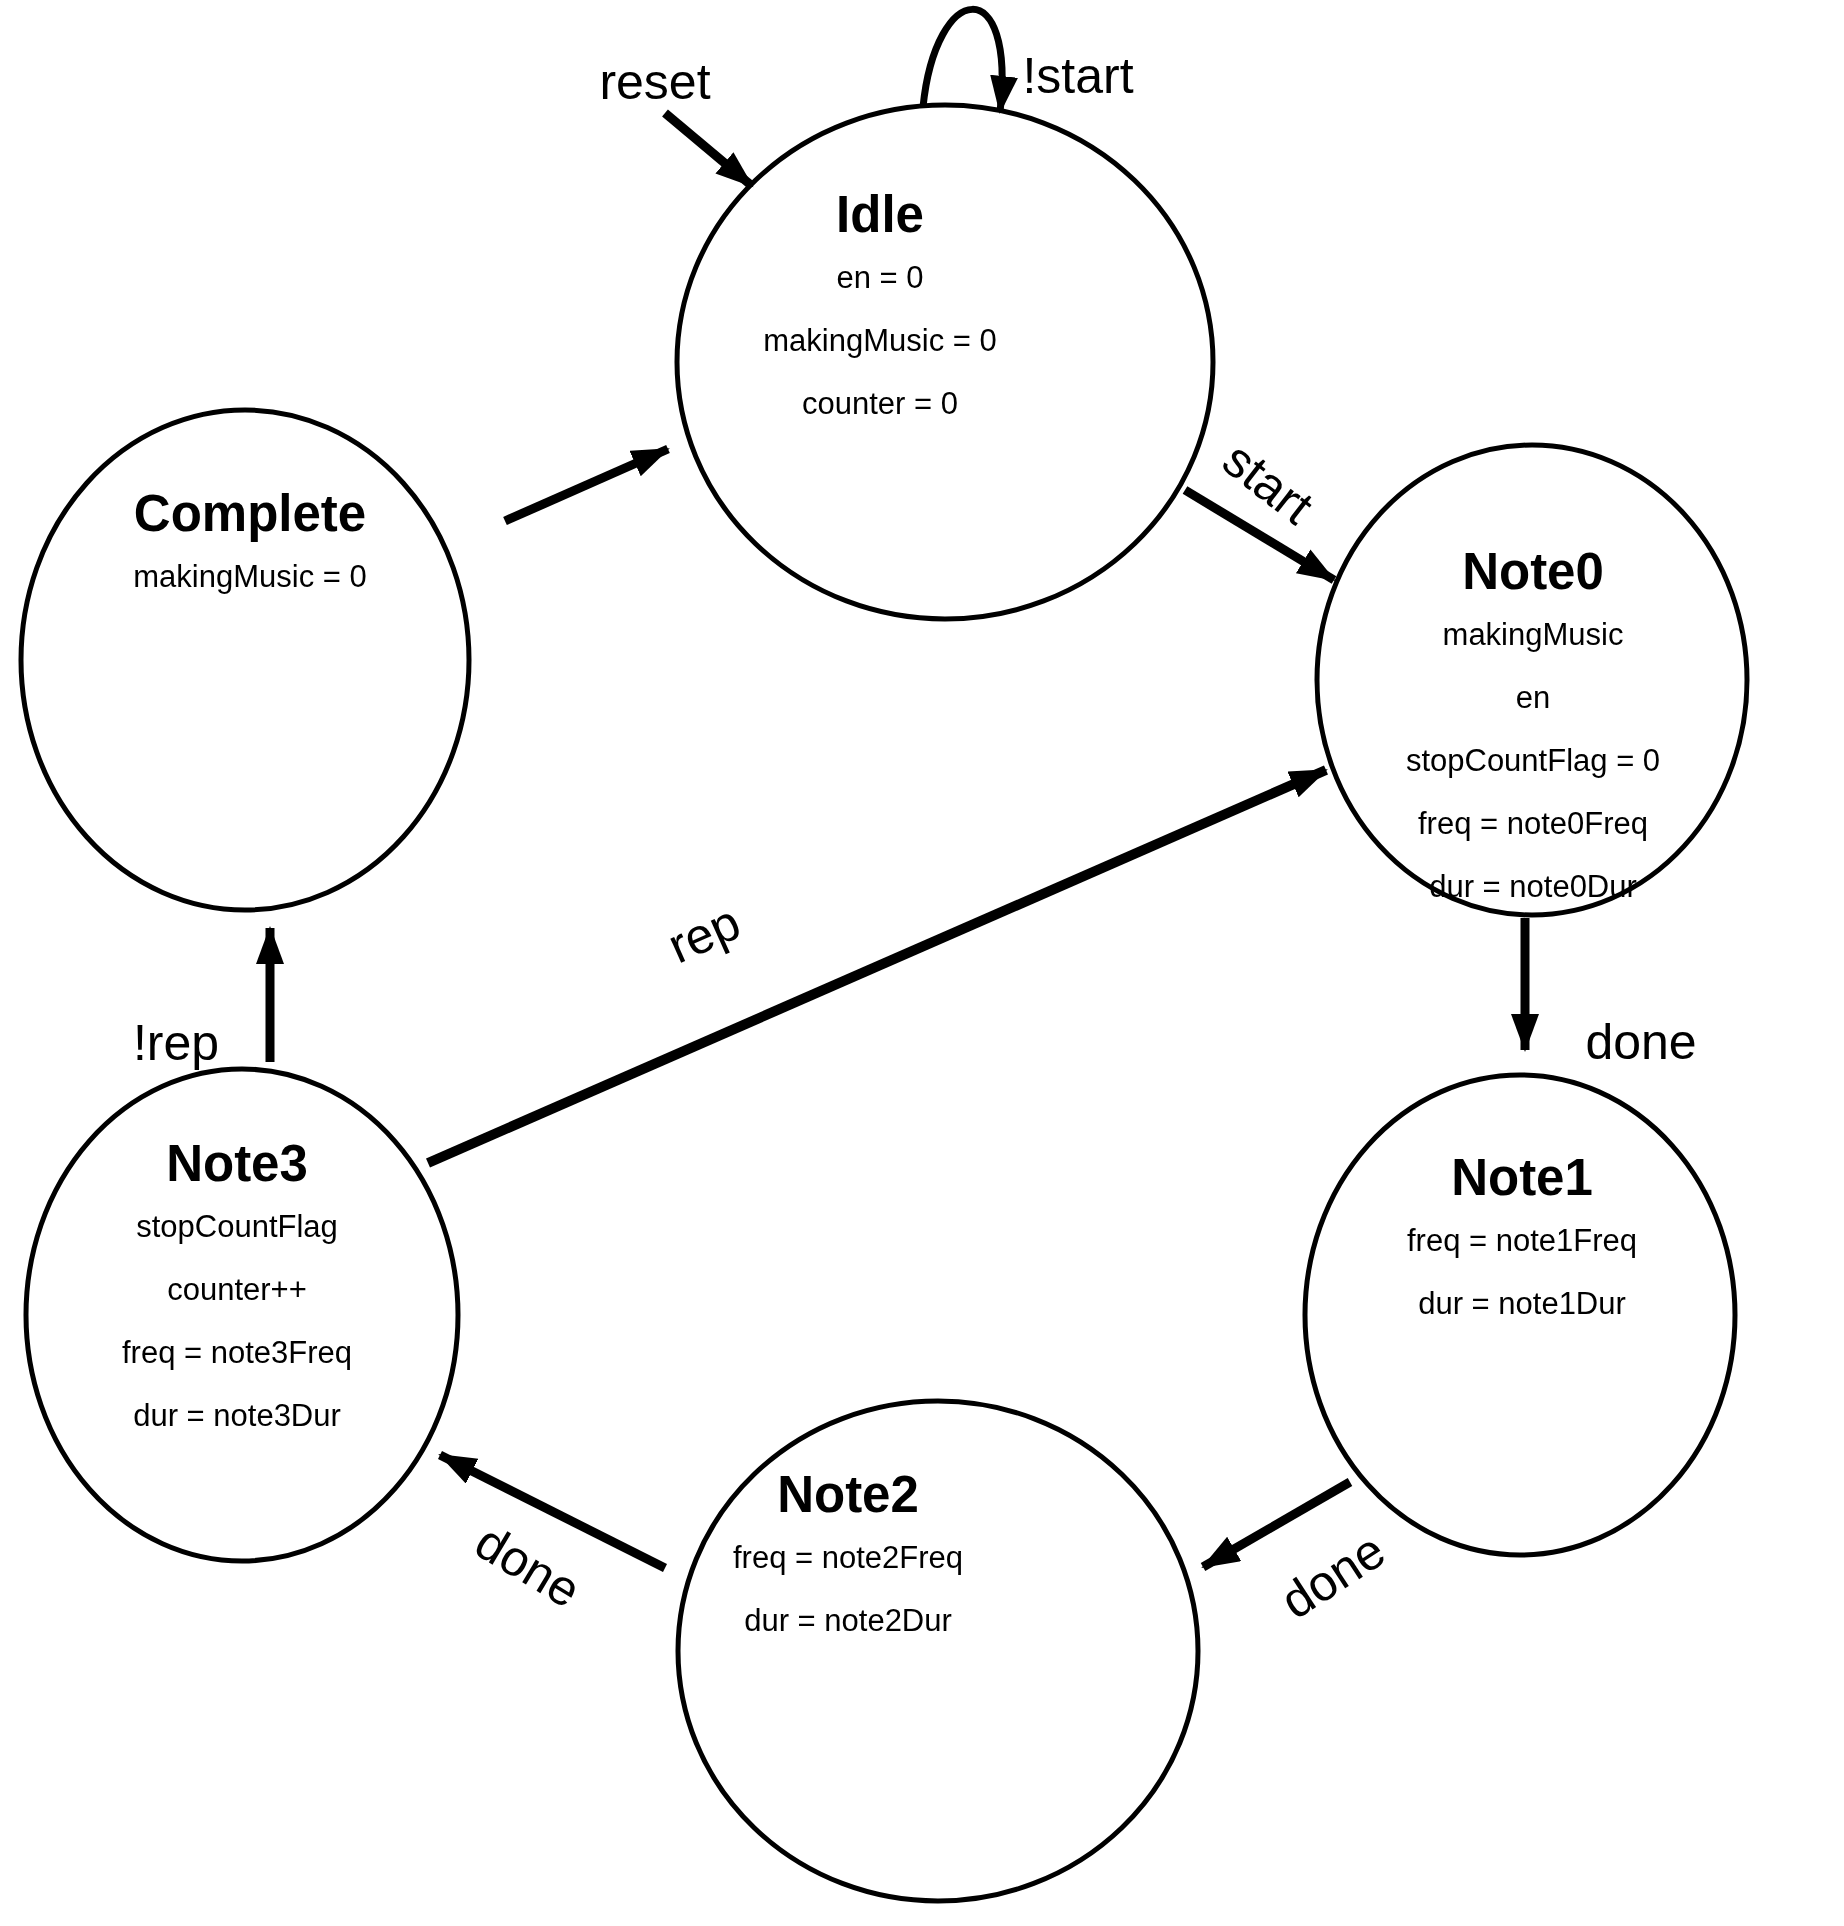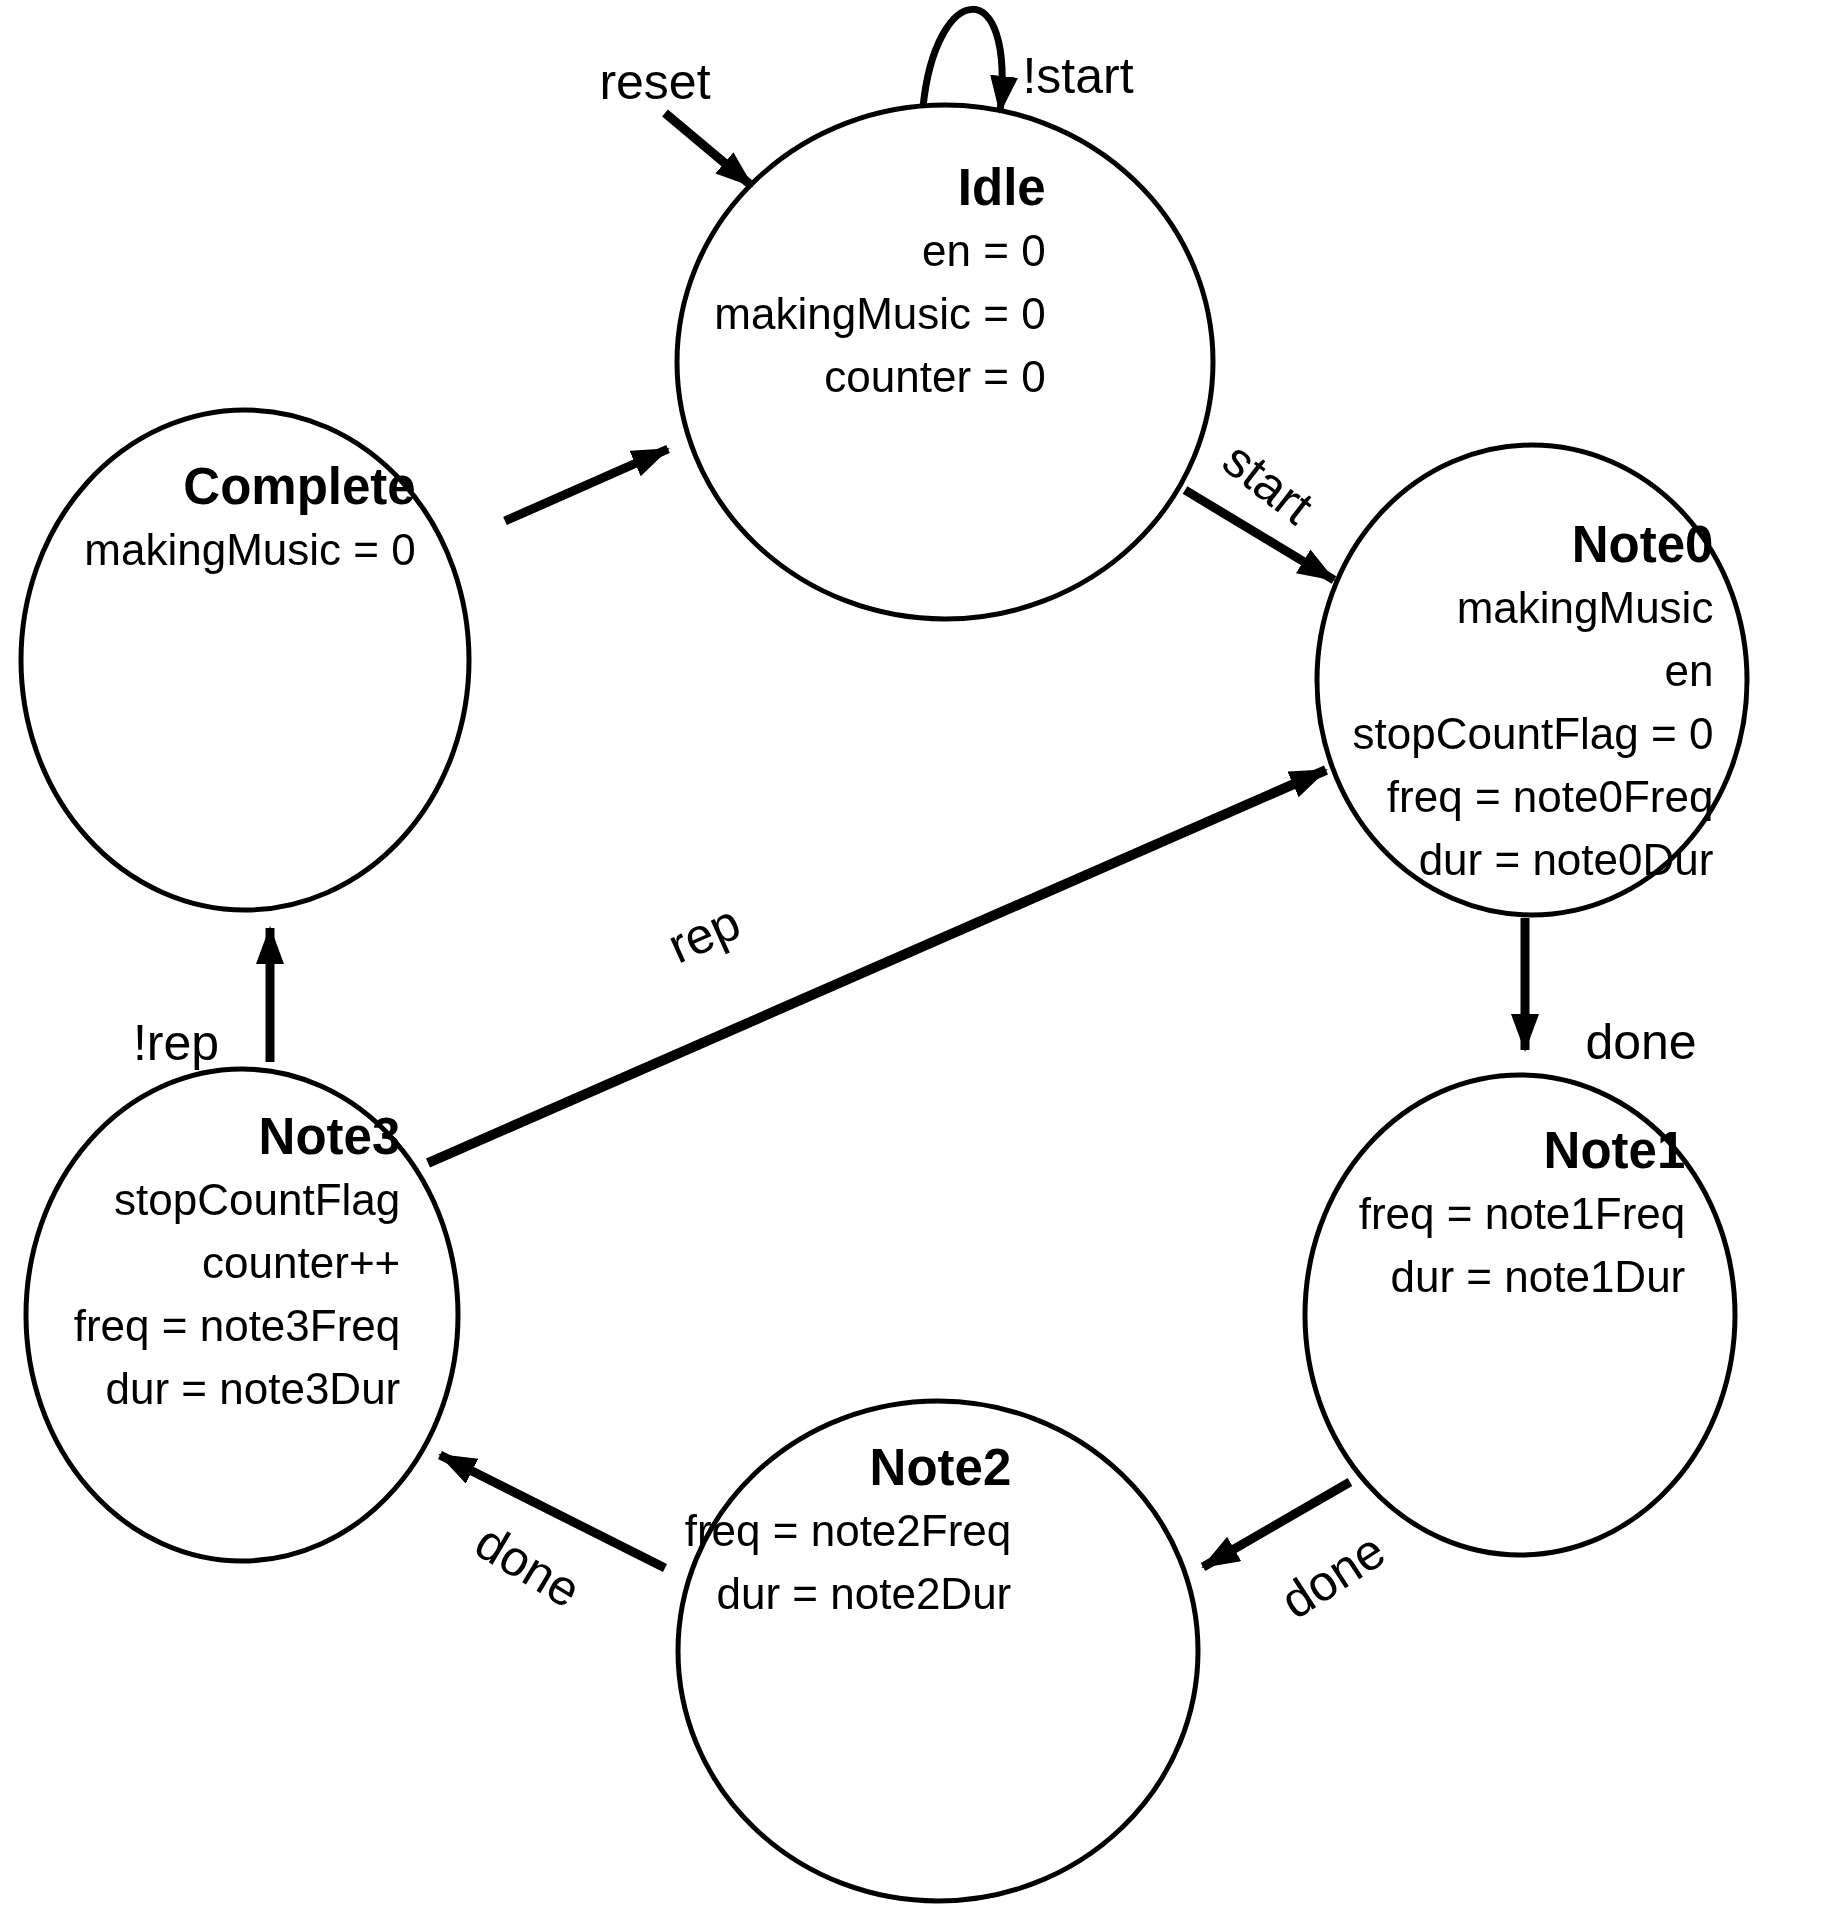"Idle" .state-label { margin-top: none -> 27px; text-align: right -> center }
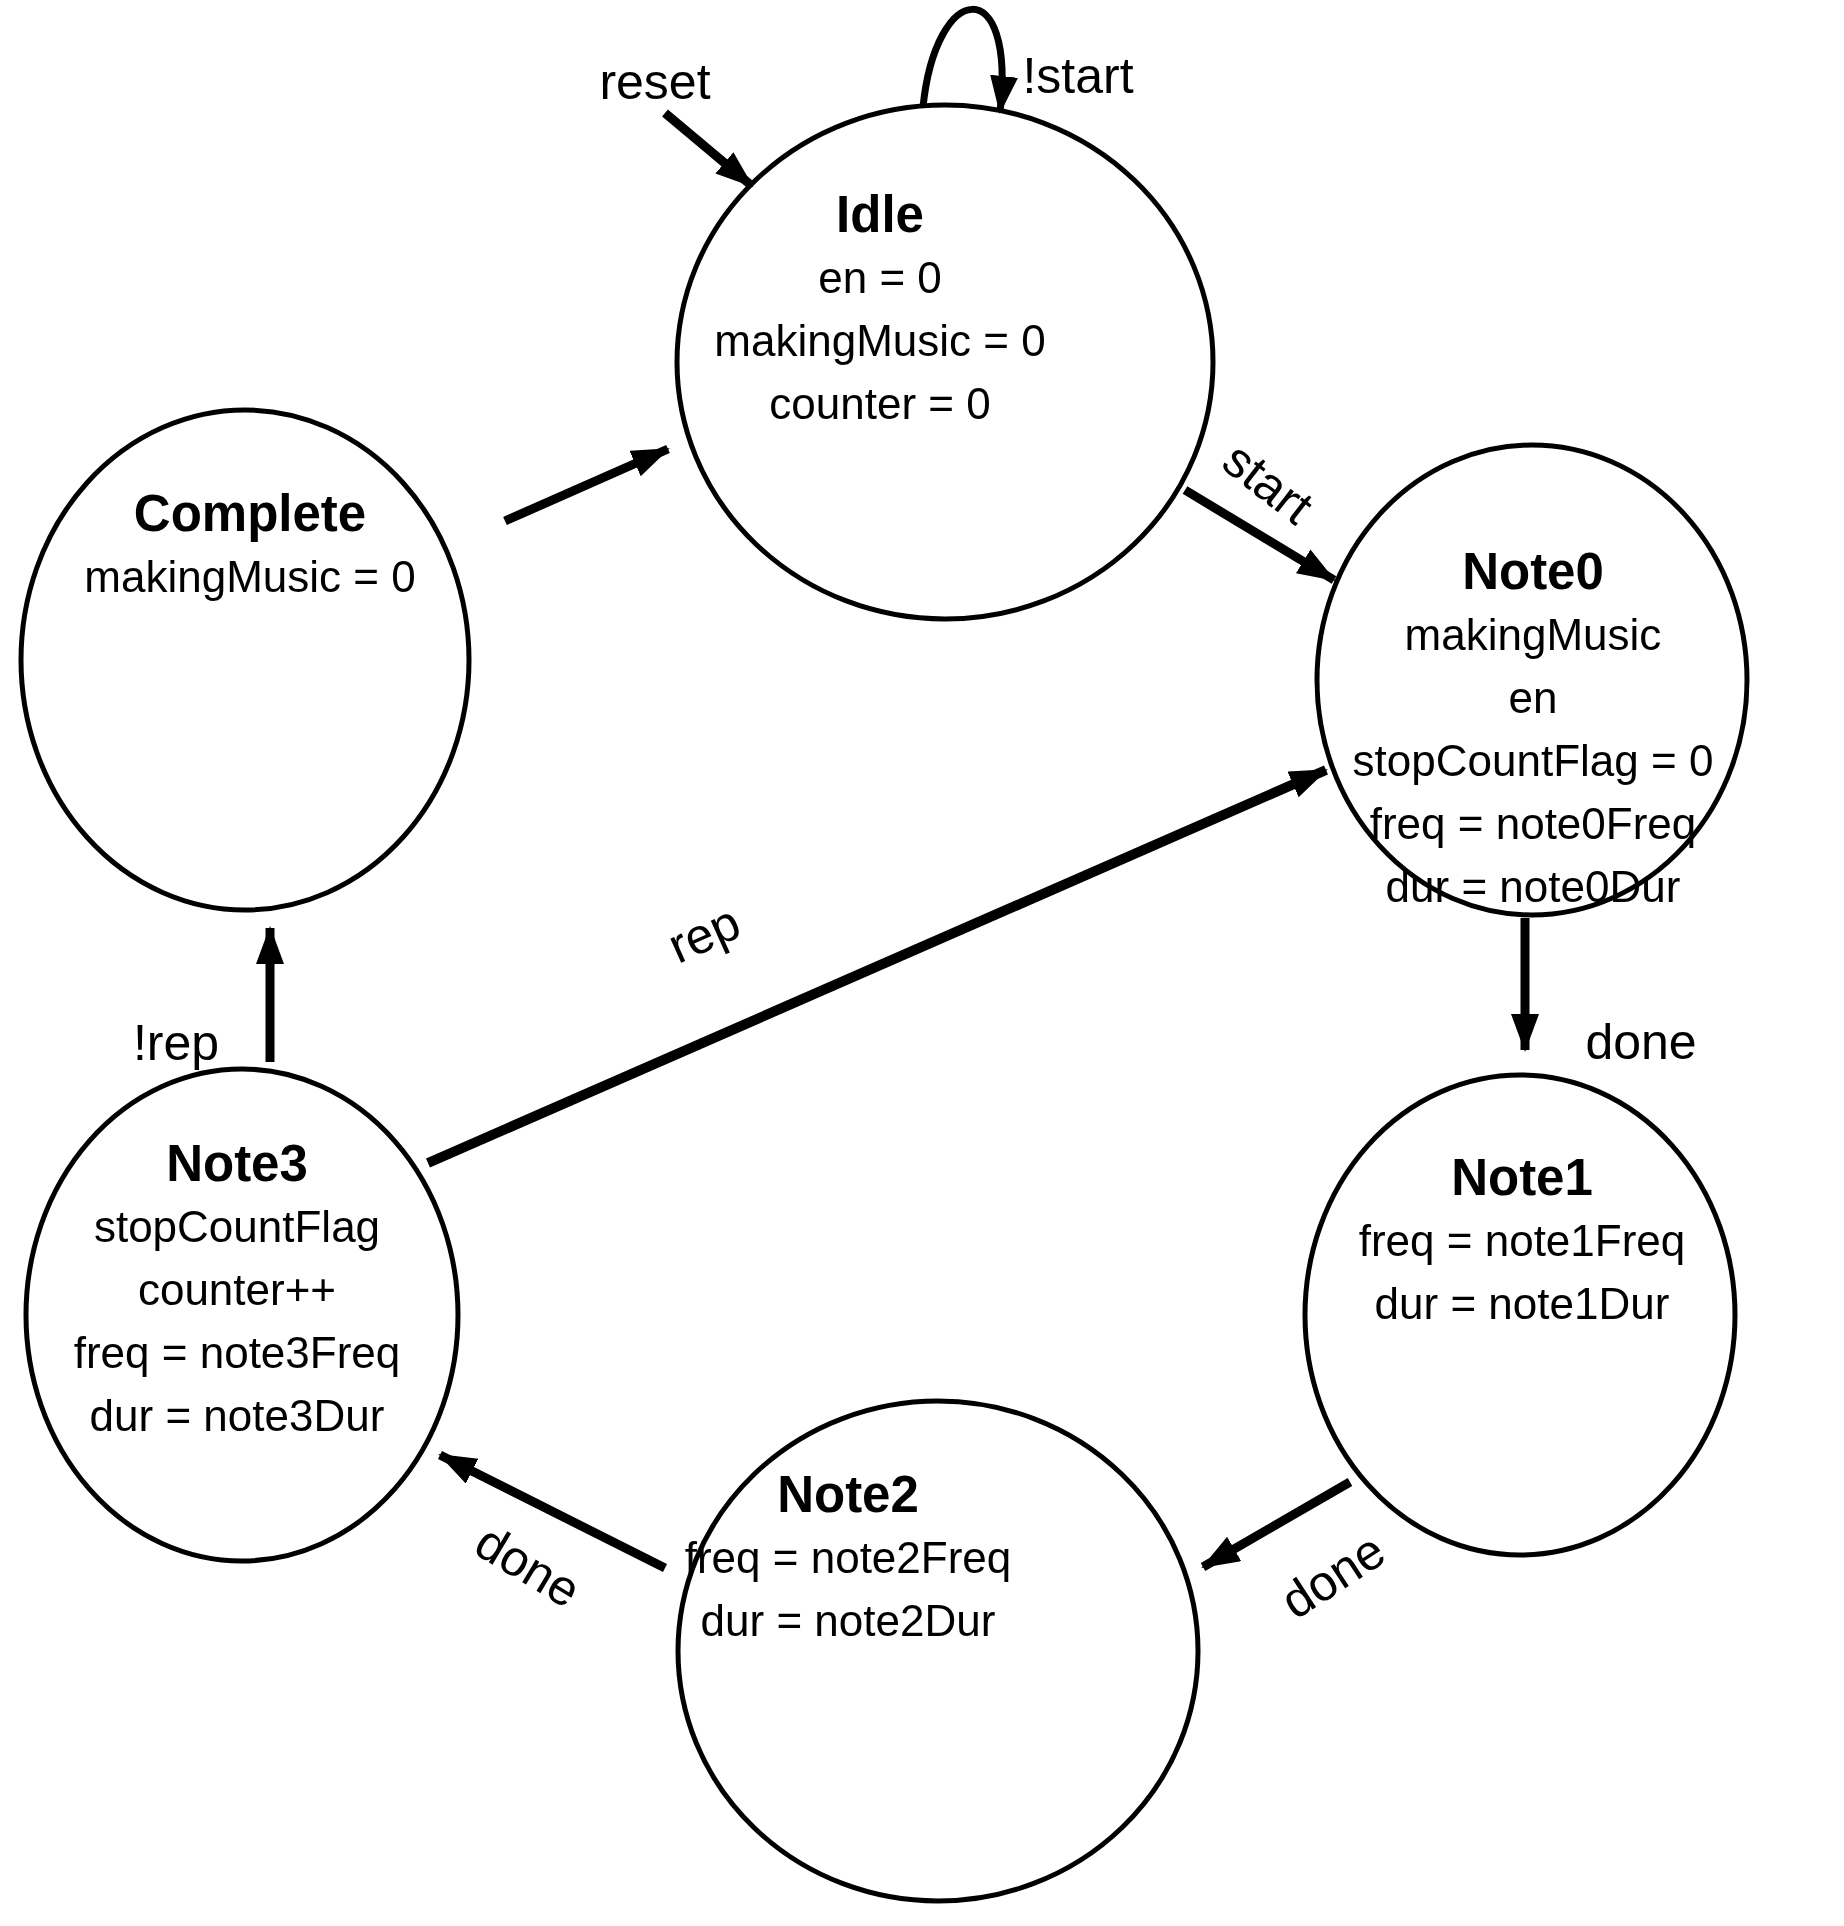"en = 0" .state-line { font-size: 44px -> 31px }
